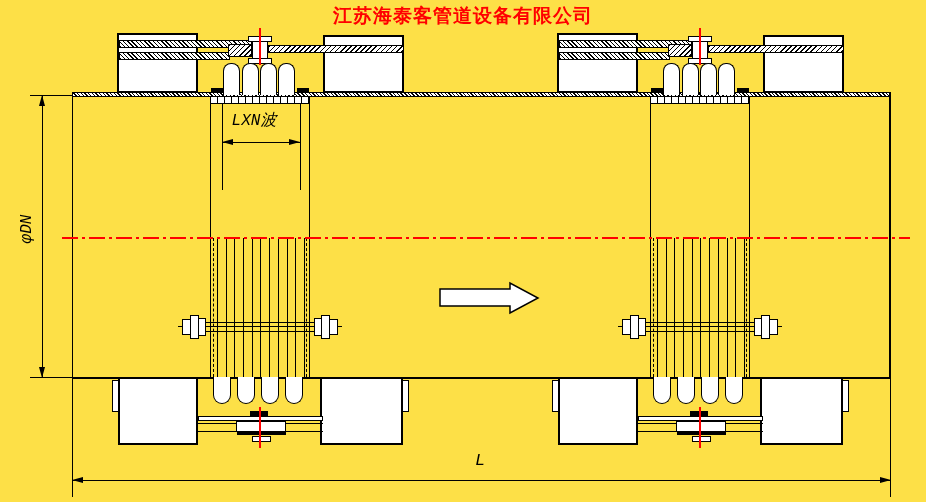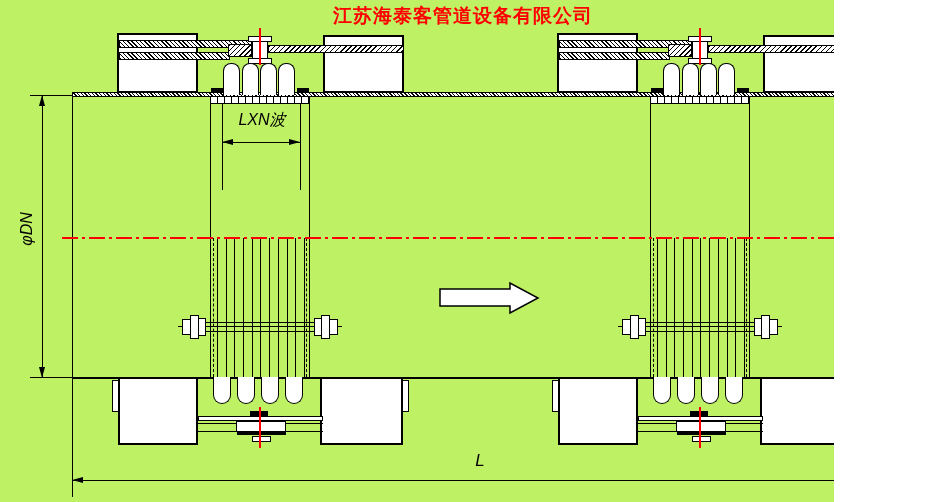"江苏海泰客管道设备有限公司" #canvas { background: #bef264 -> #fde047; font-family: Liberation Sans, sans-serif -> Liberation Mono, monospace; width: 834px -> 926px }
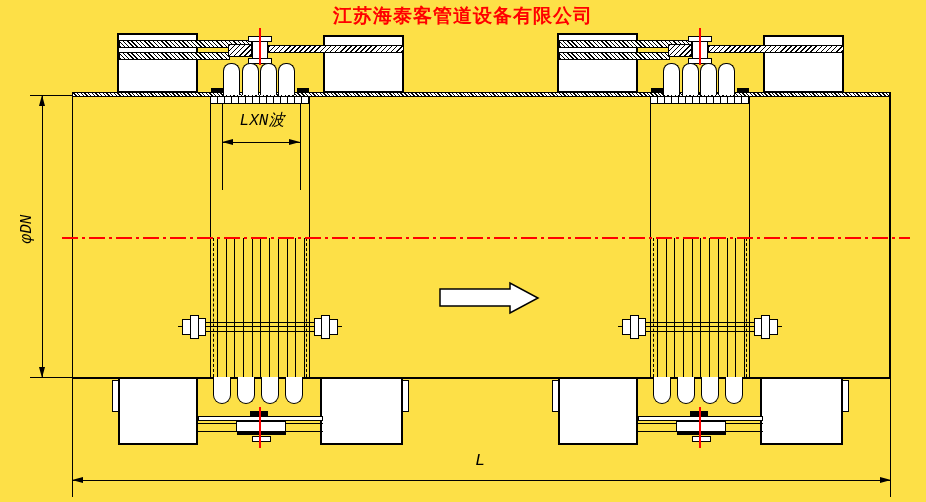"LXN波" div.dimtxt { left: 224px -> 216px }
